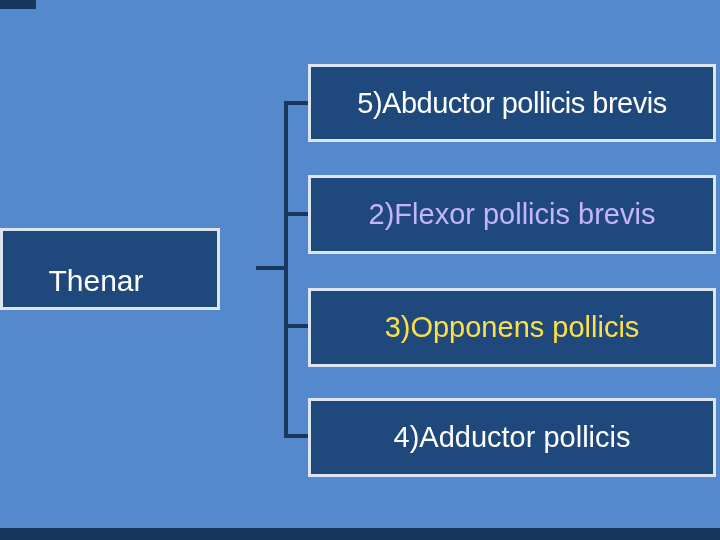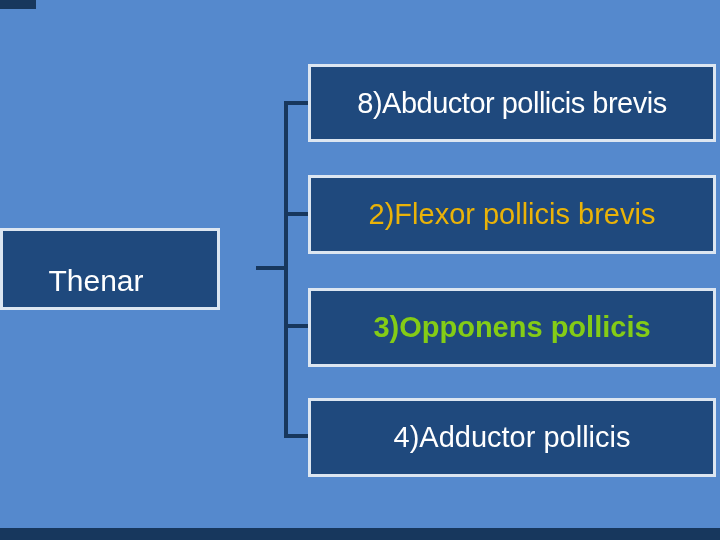"8)Abductor pollicis brevis" span.label { text: 8 -> 5 }
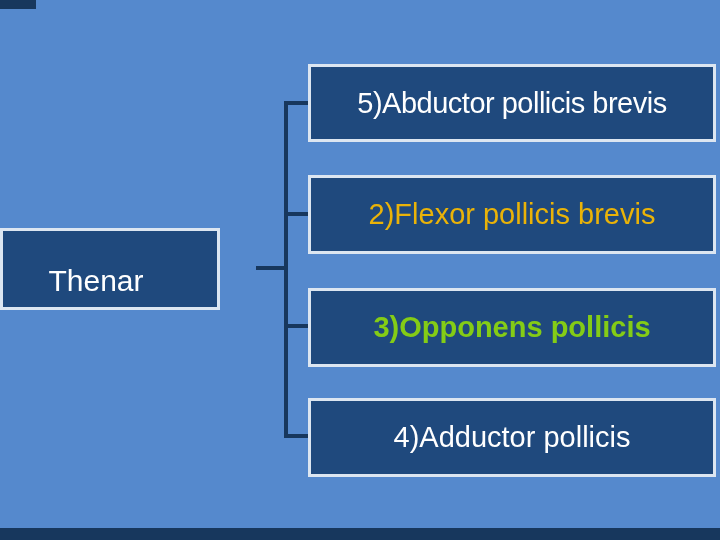"2)Flexor pollicis brevis" span.label { color: #eab308 -> #c4b5fd }
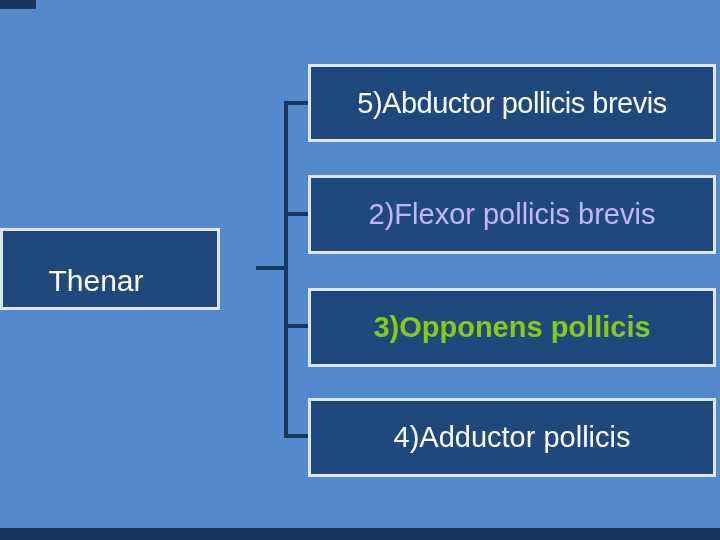"3)Opponens pollicis" span.label { color: #84cc16 -> #fde047; font-weight: bold -> none }
